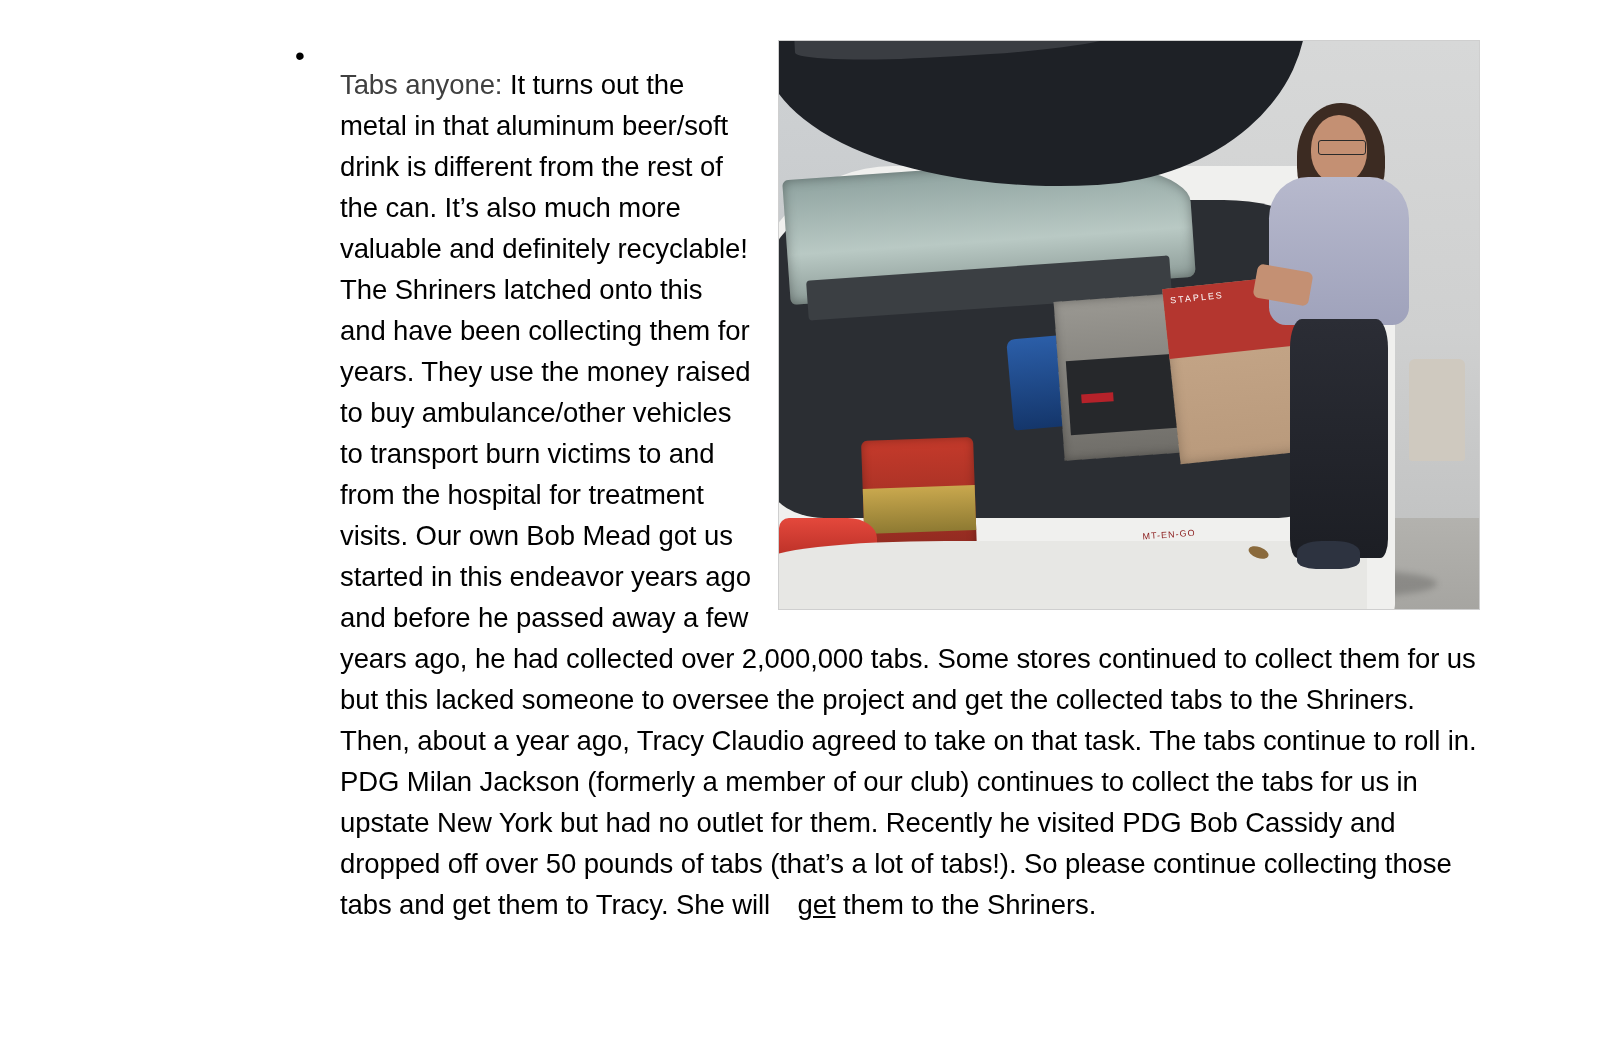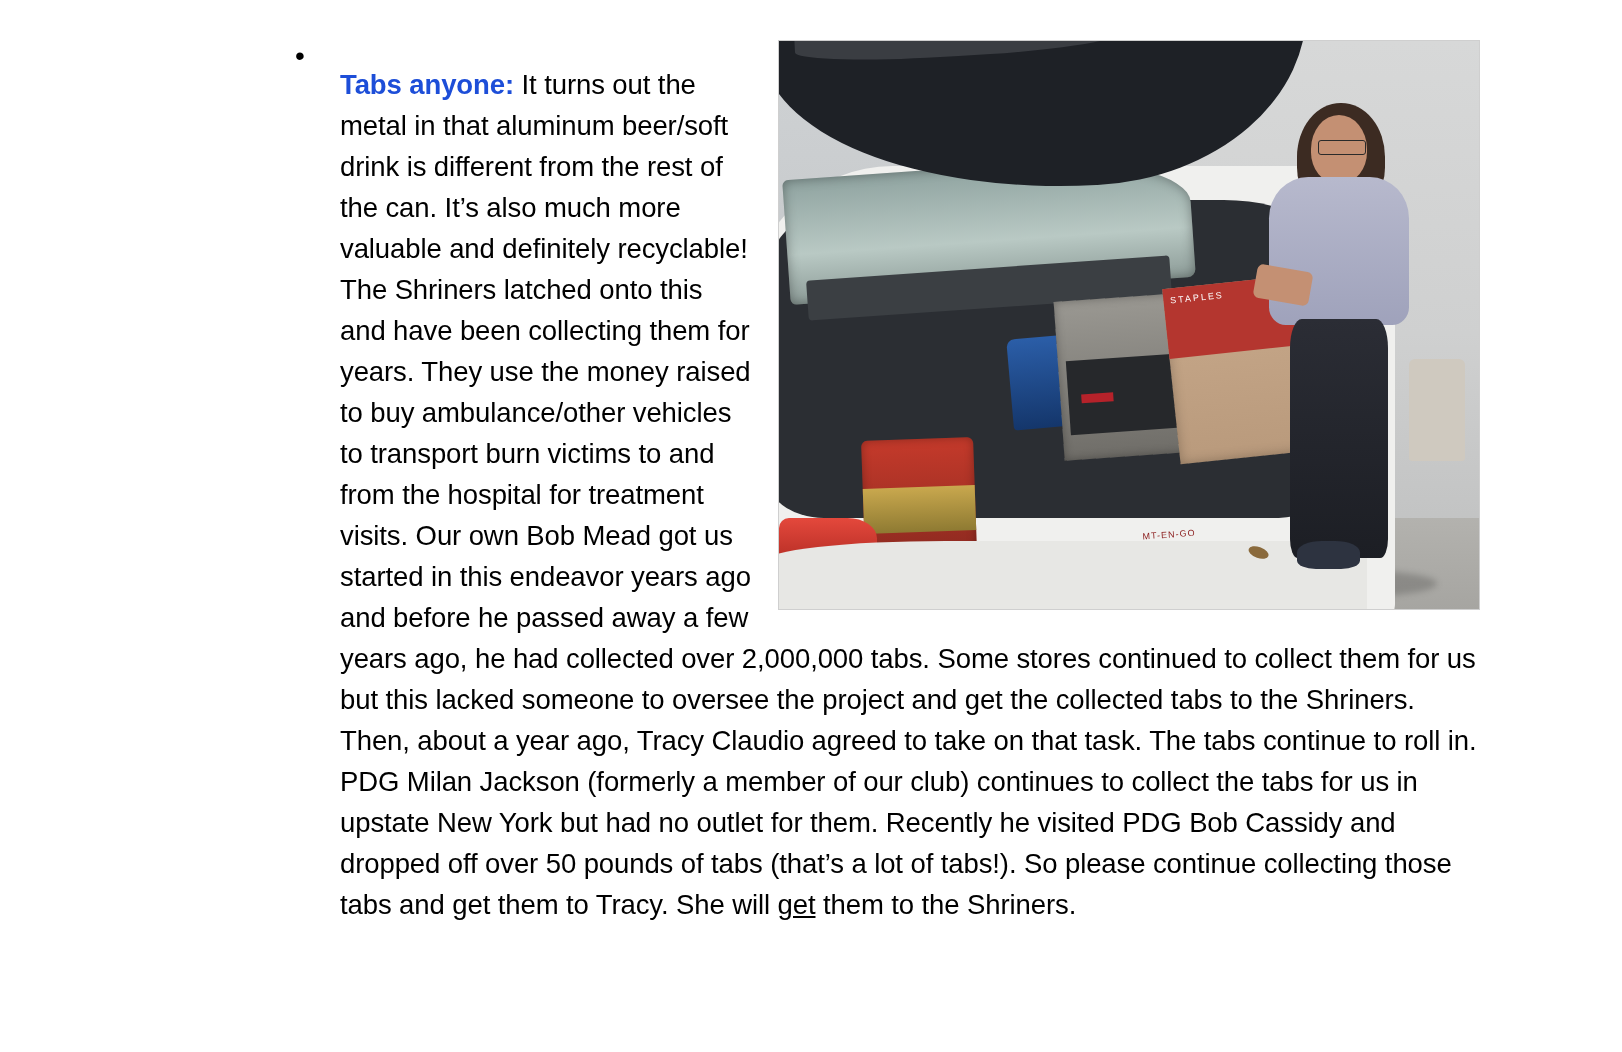"Tabs anyone:" .lead-label { color: #1d4ed8 -> #404040; font-weight: bold -> normal }
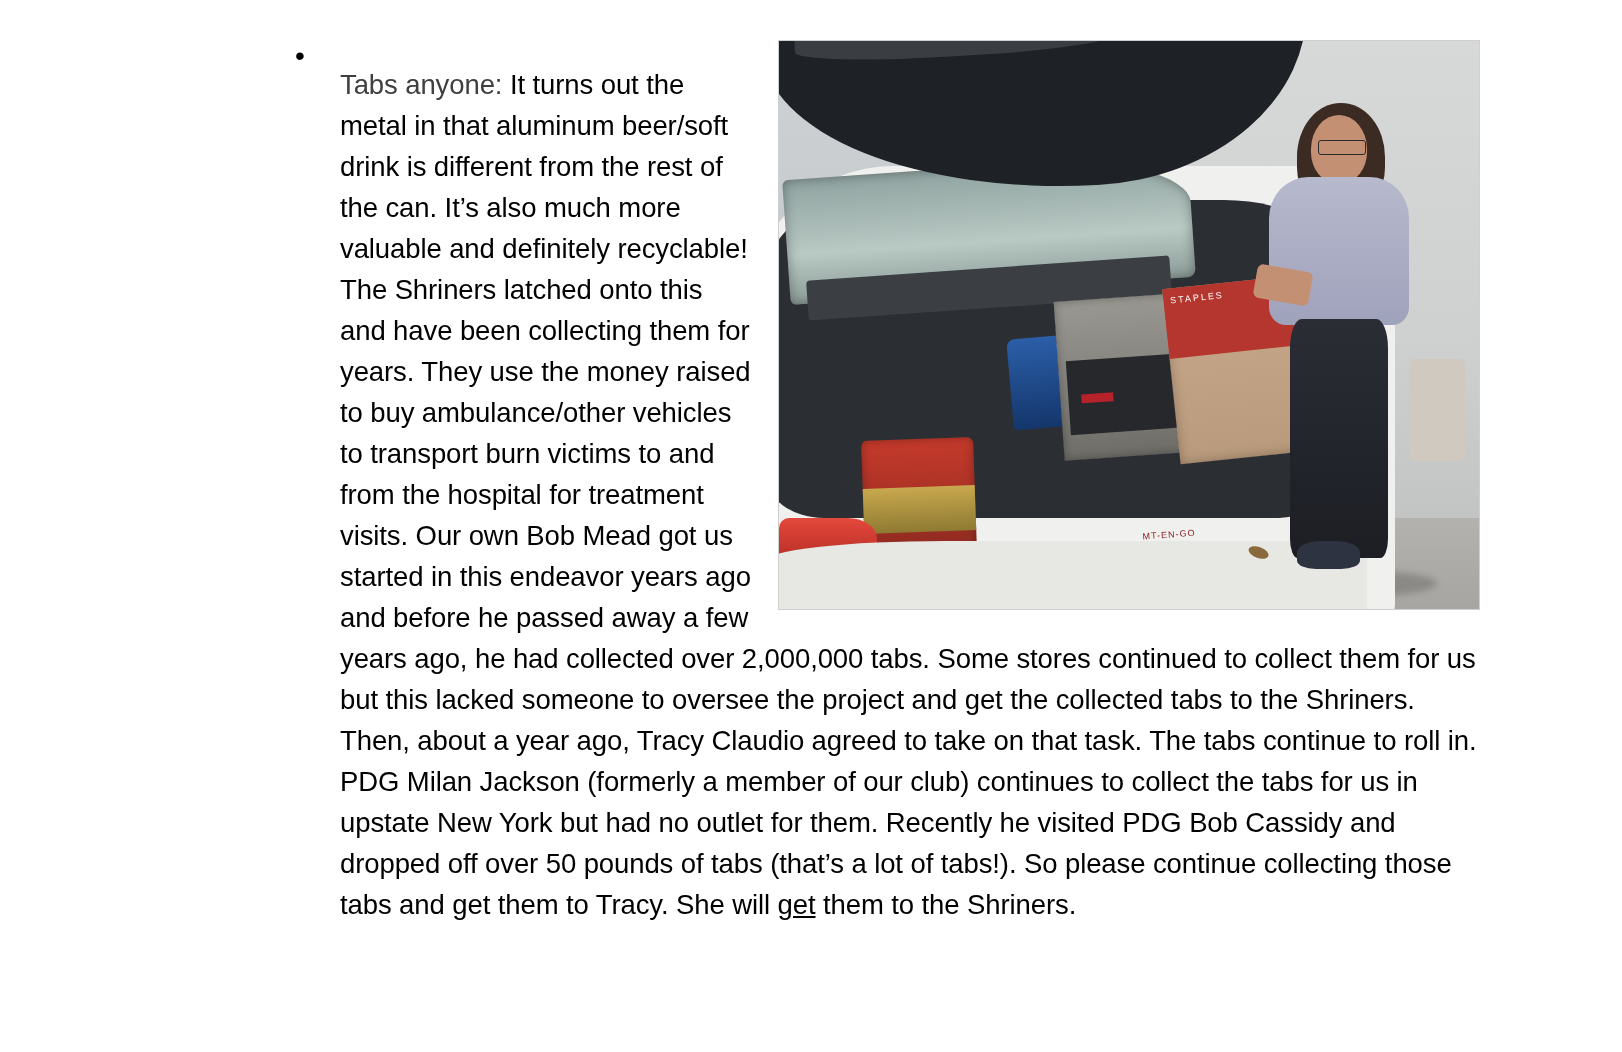"get" .u-underline { margin-left: none -> 20px }
